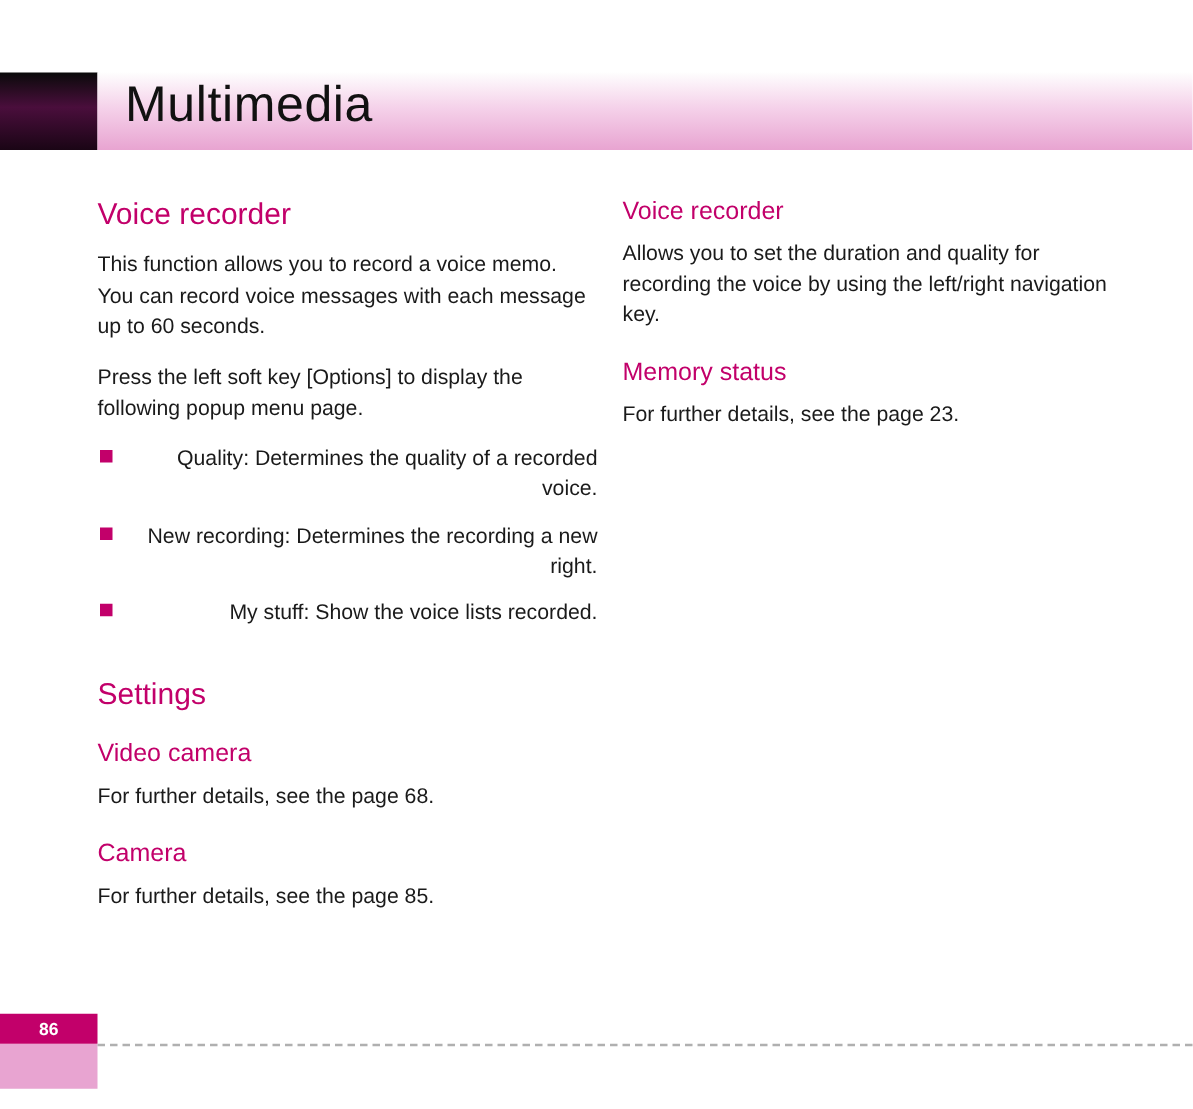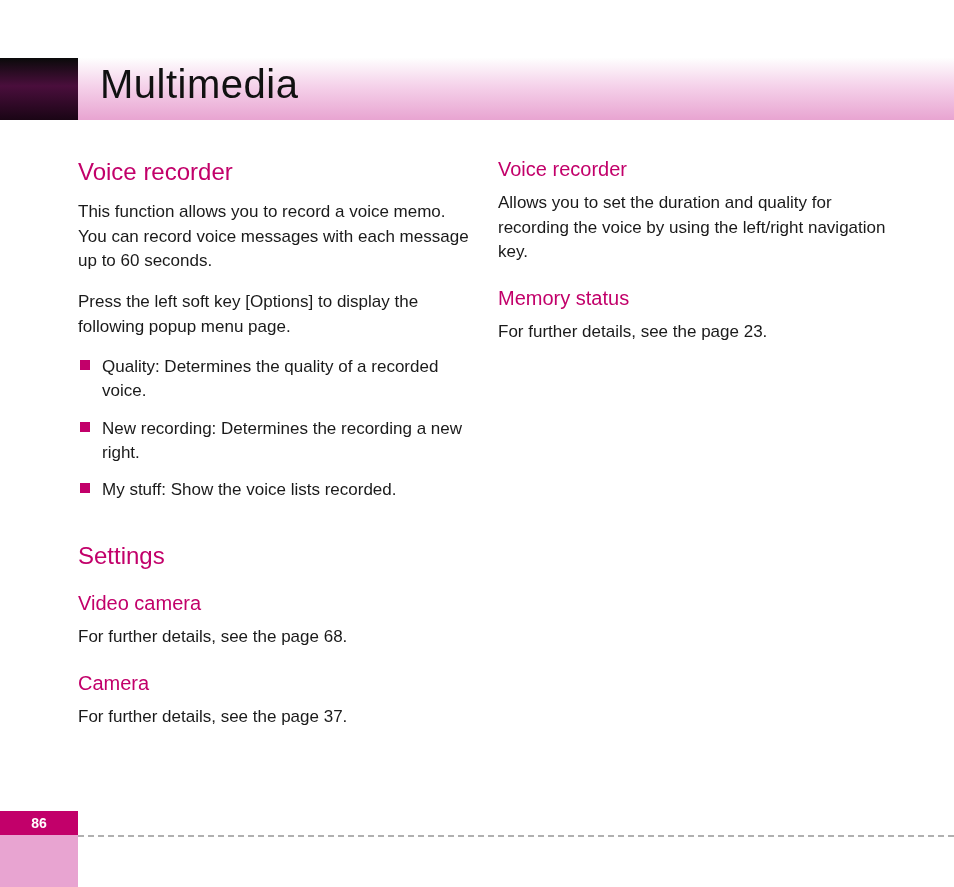"Quality: Determines the quality of" ul.bullets { text-align: none -> right }
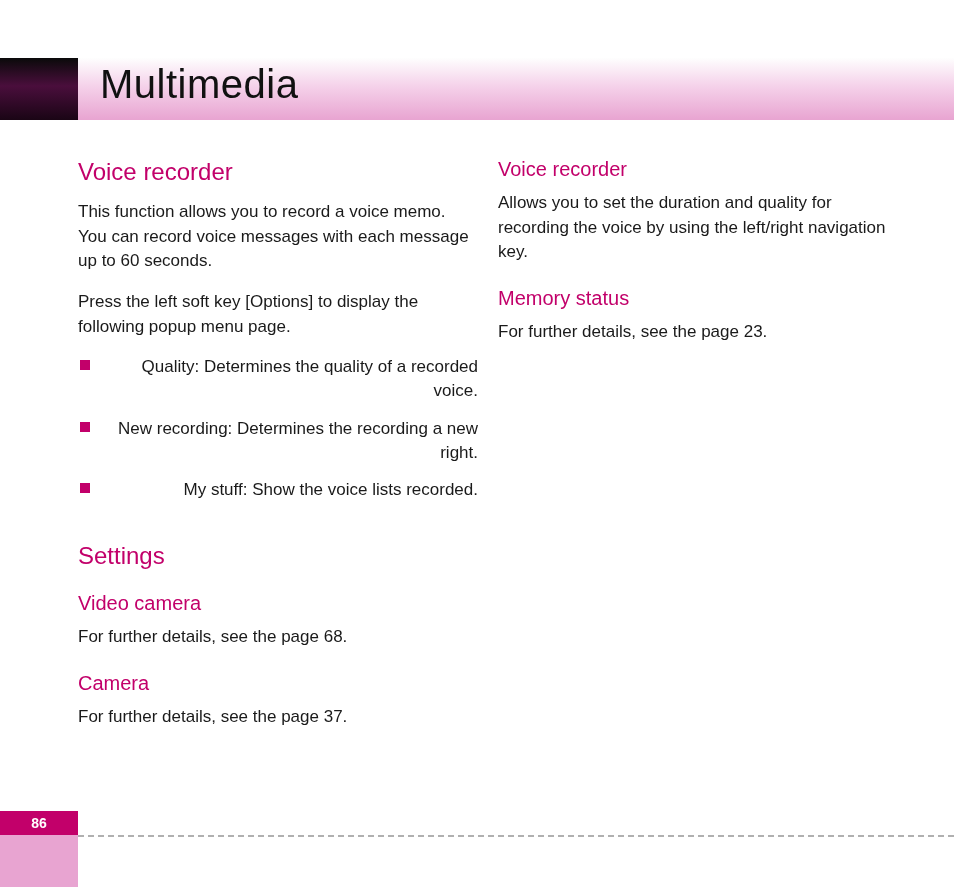"For further details, see the page 37." p.para { text: 37 -> 85 }
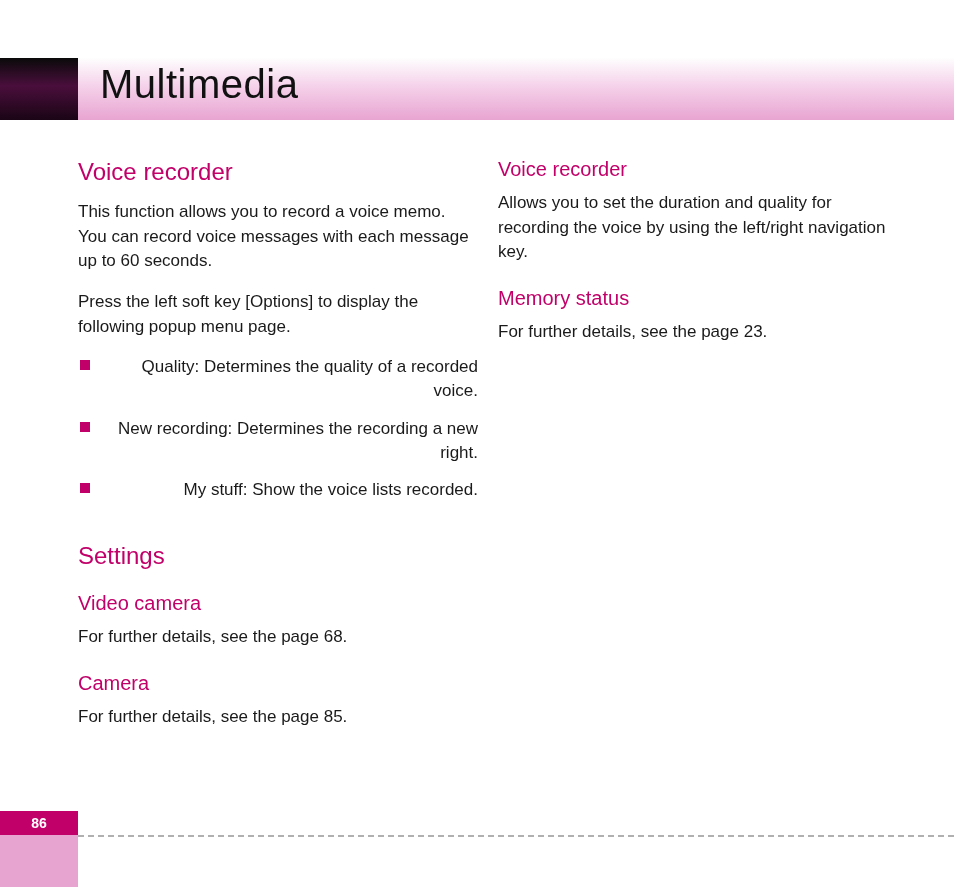"86" .footer-pink { height: 52px -> 36px }
